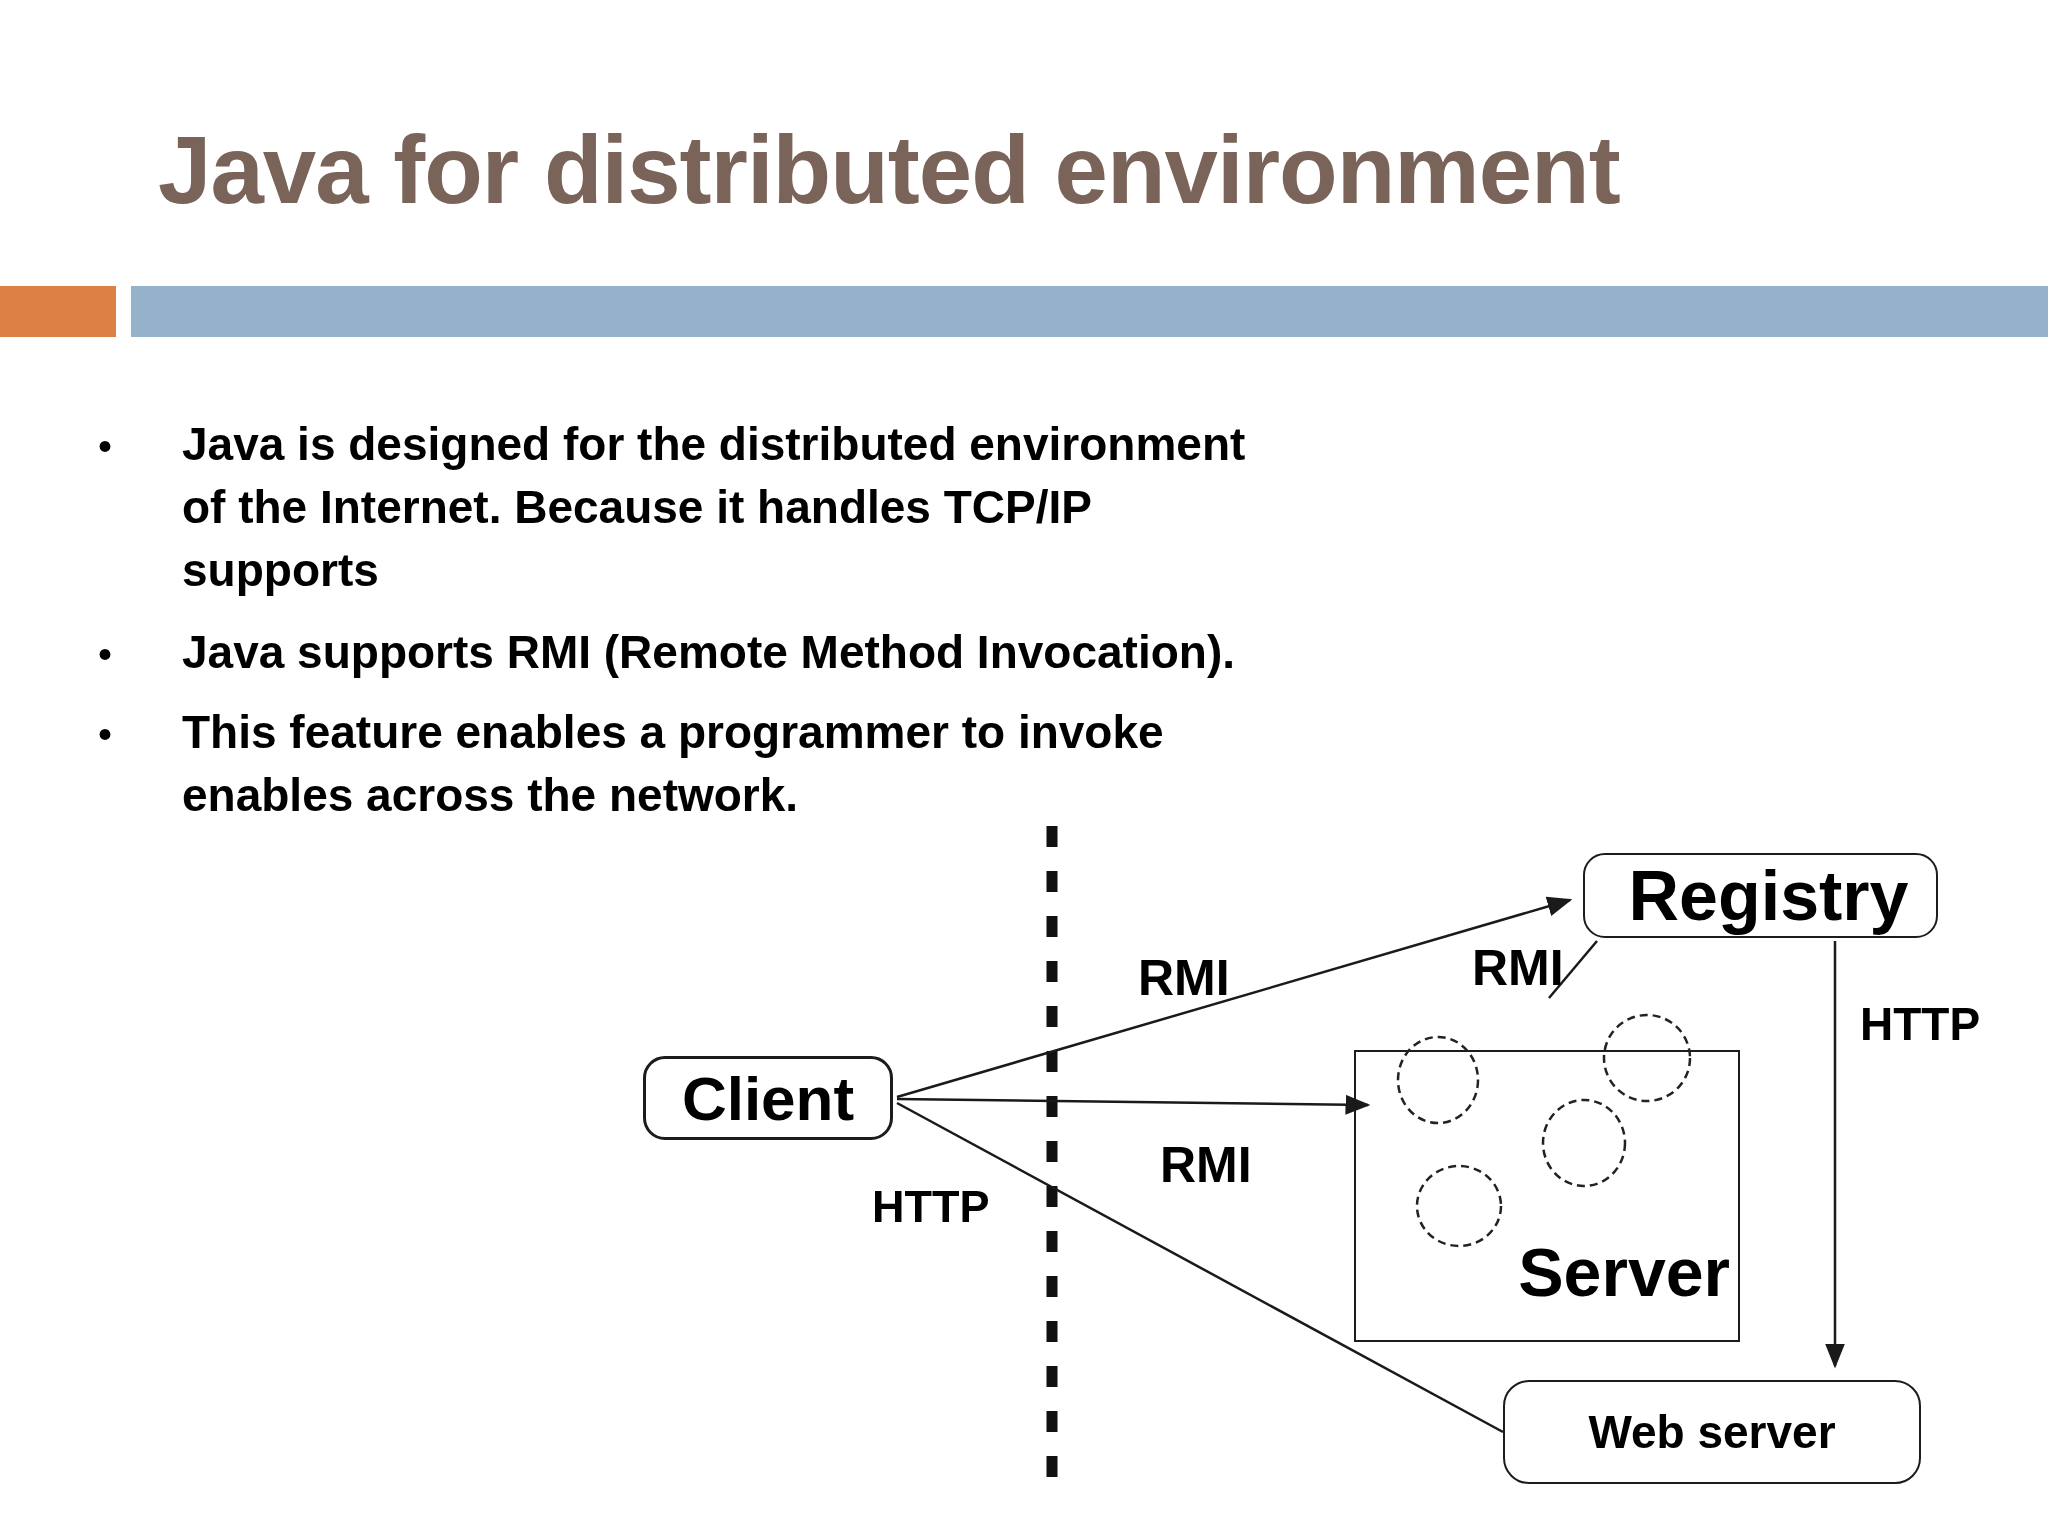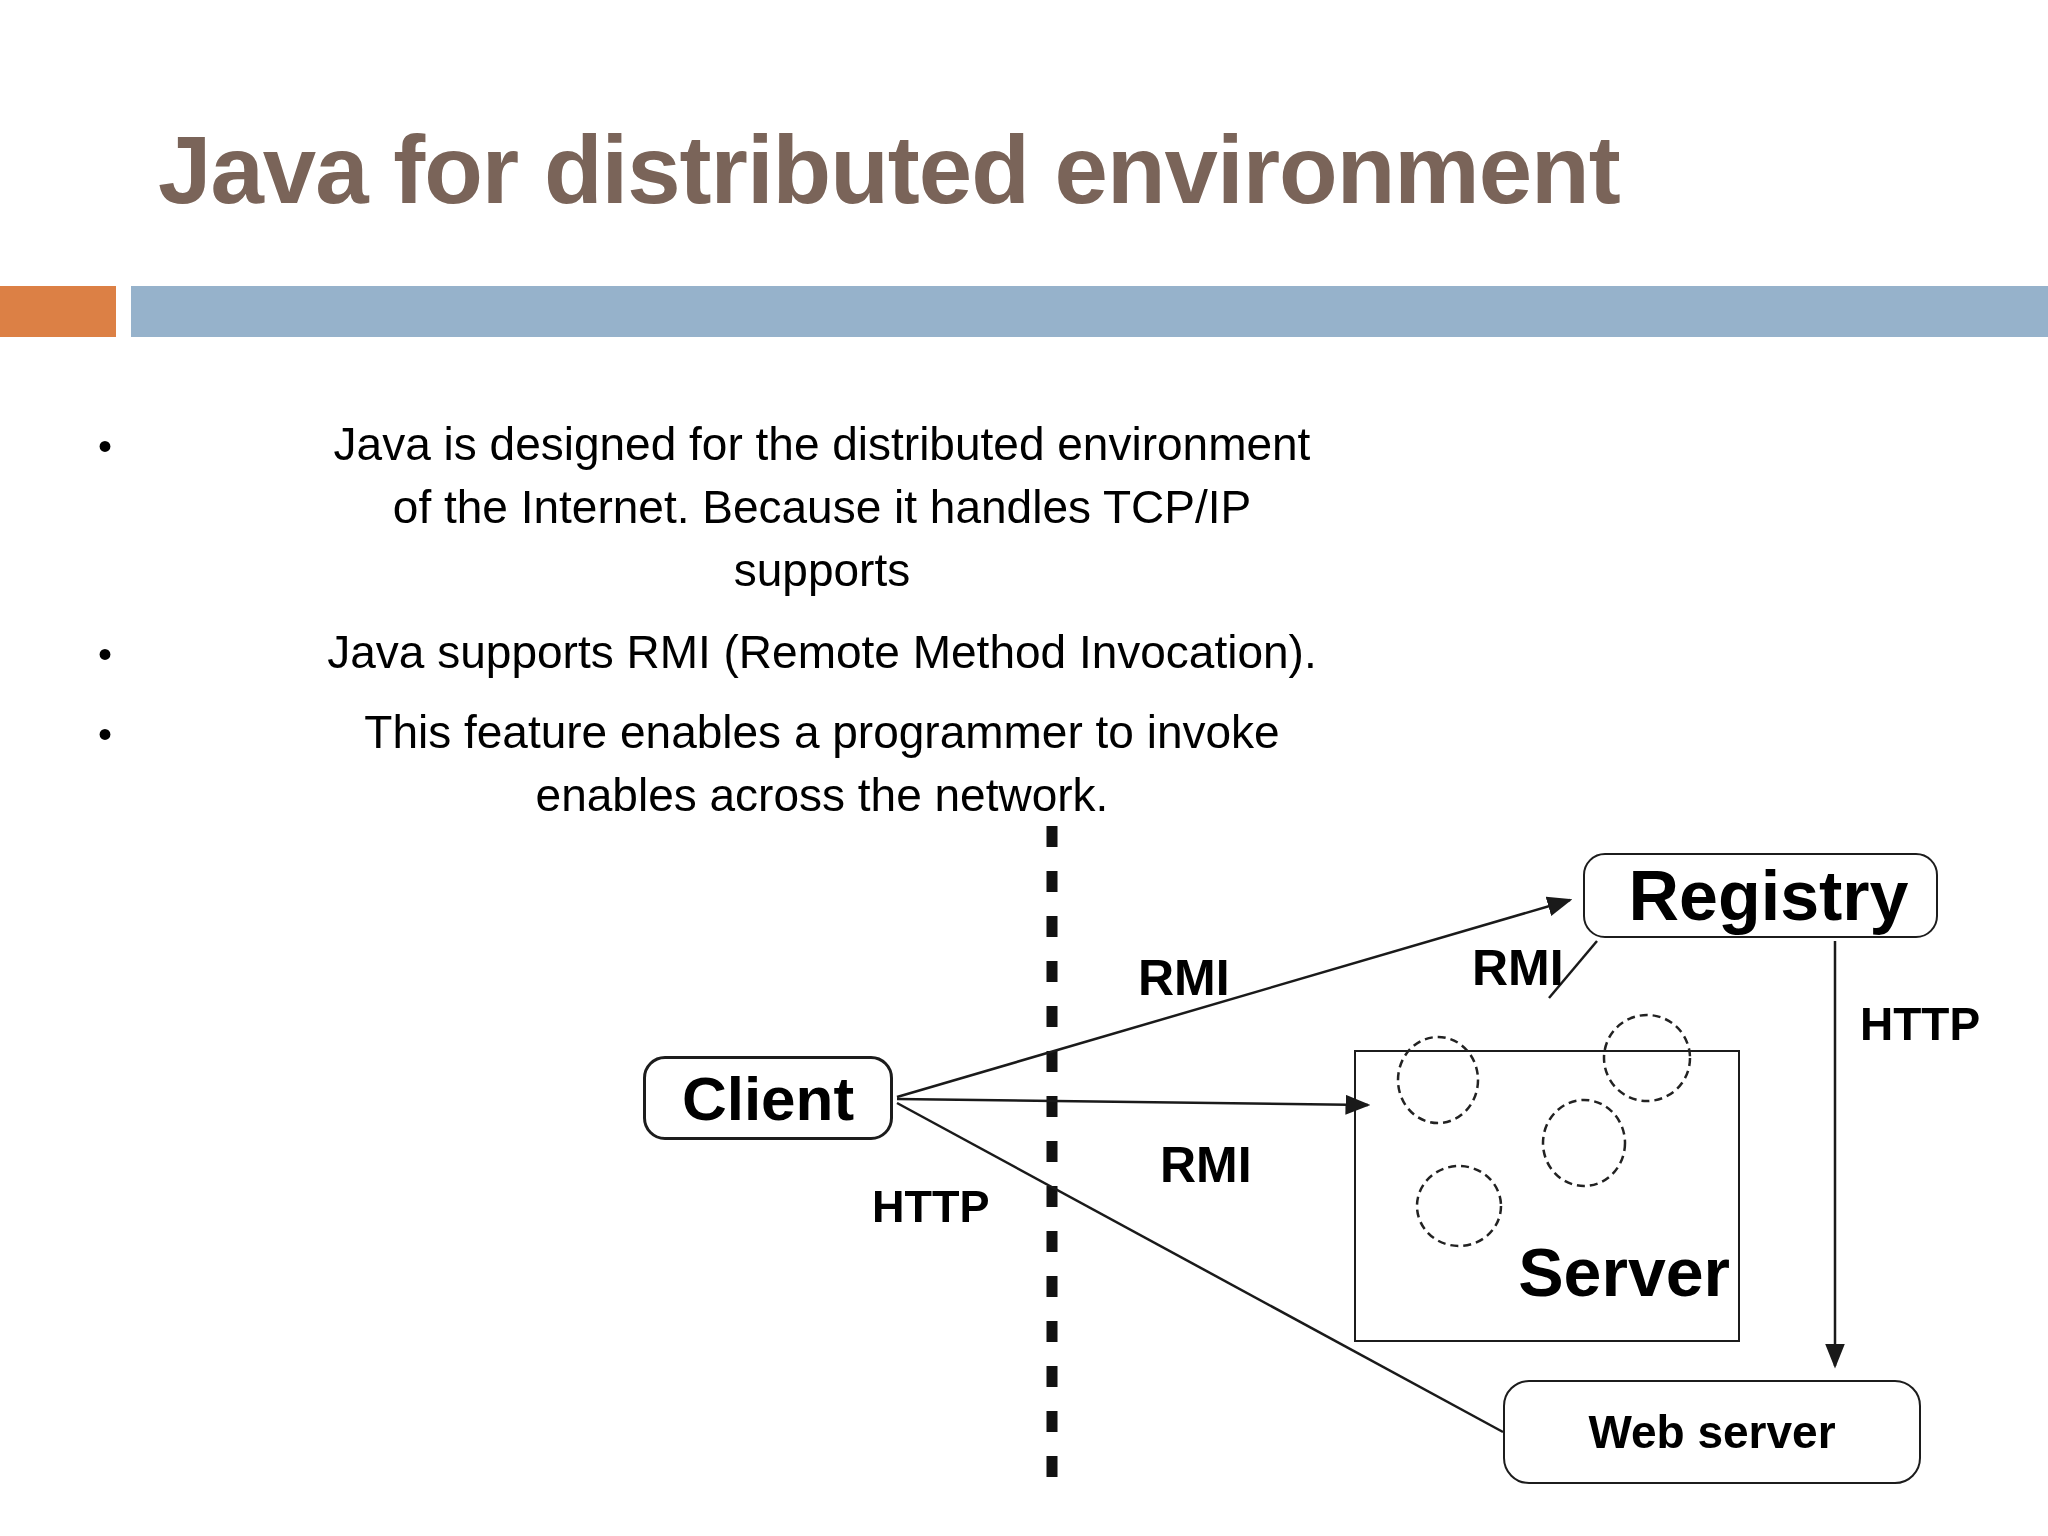"Java for distributed environment" .slide { text-align: center -> none }
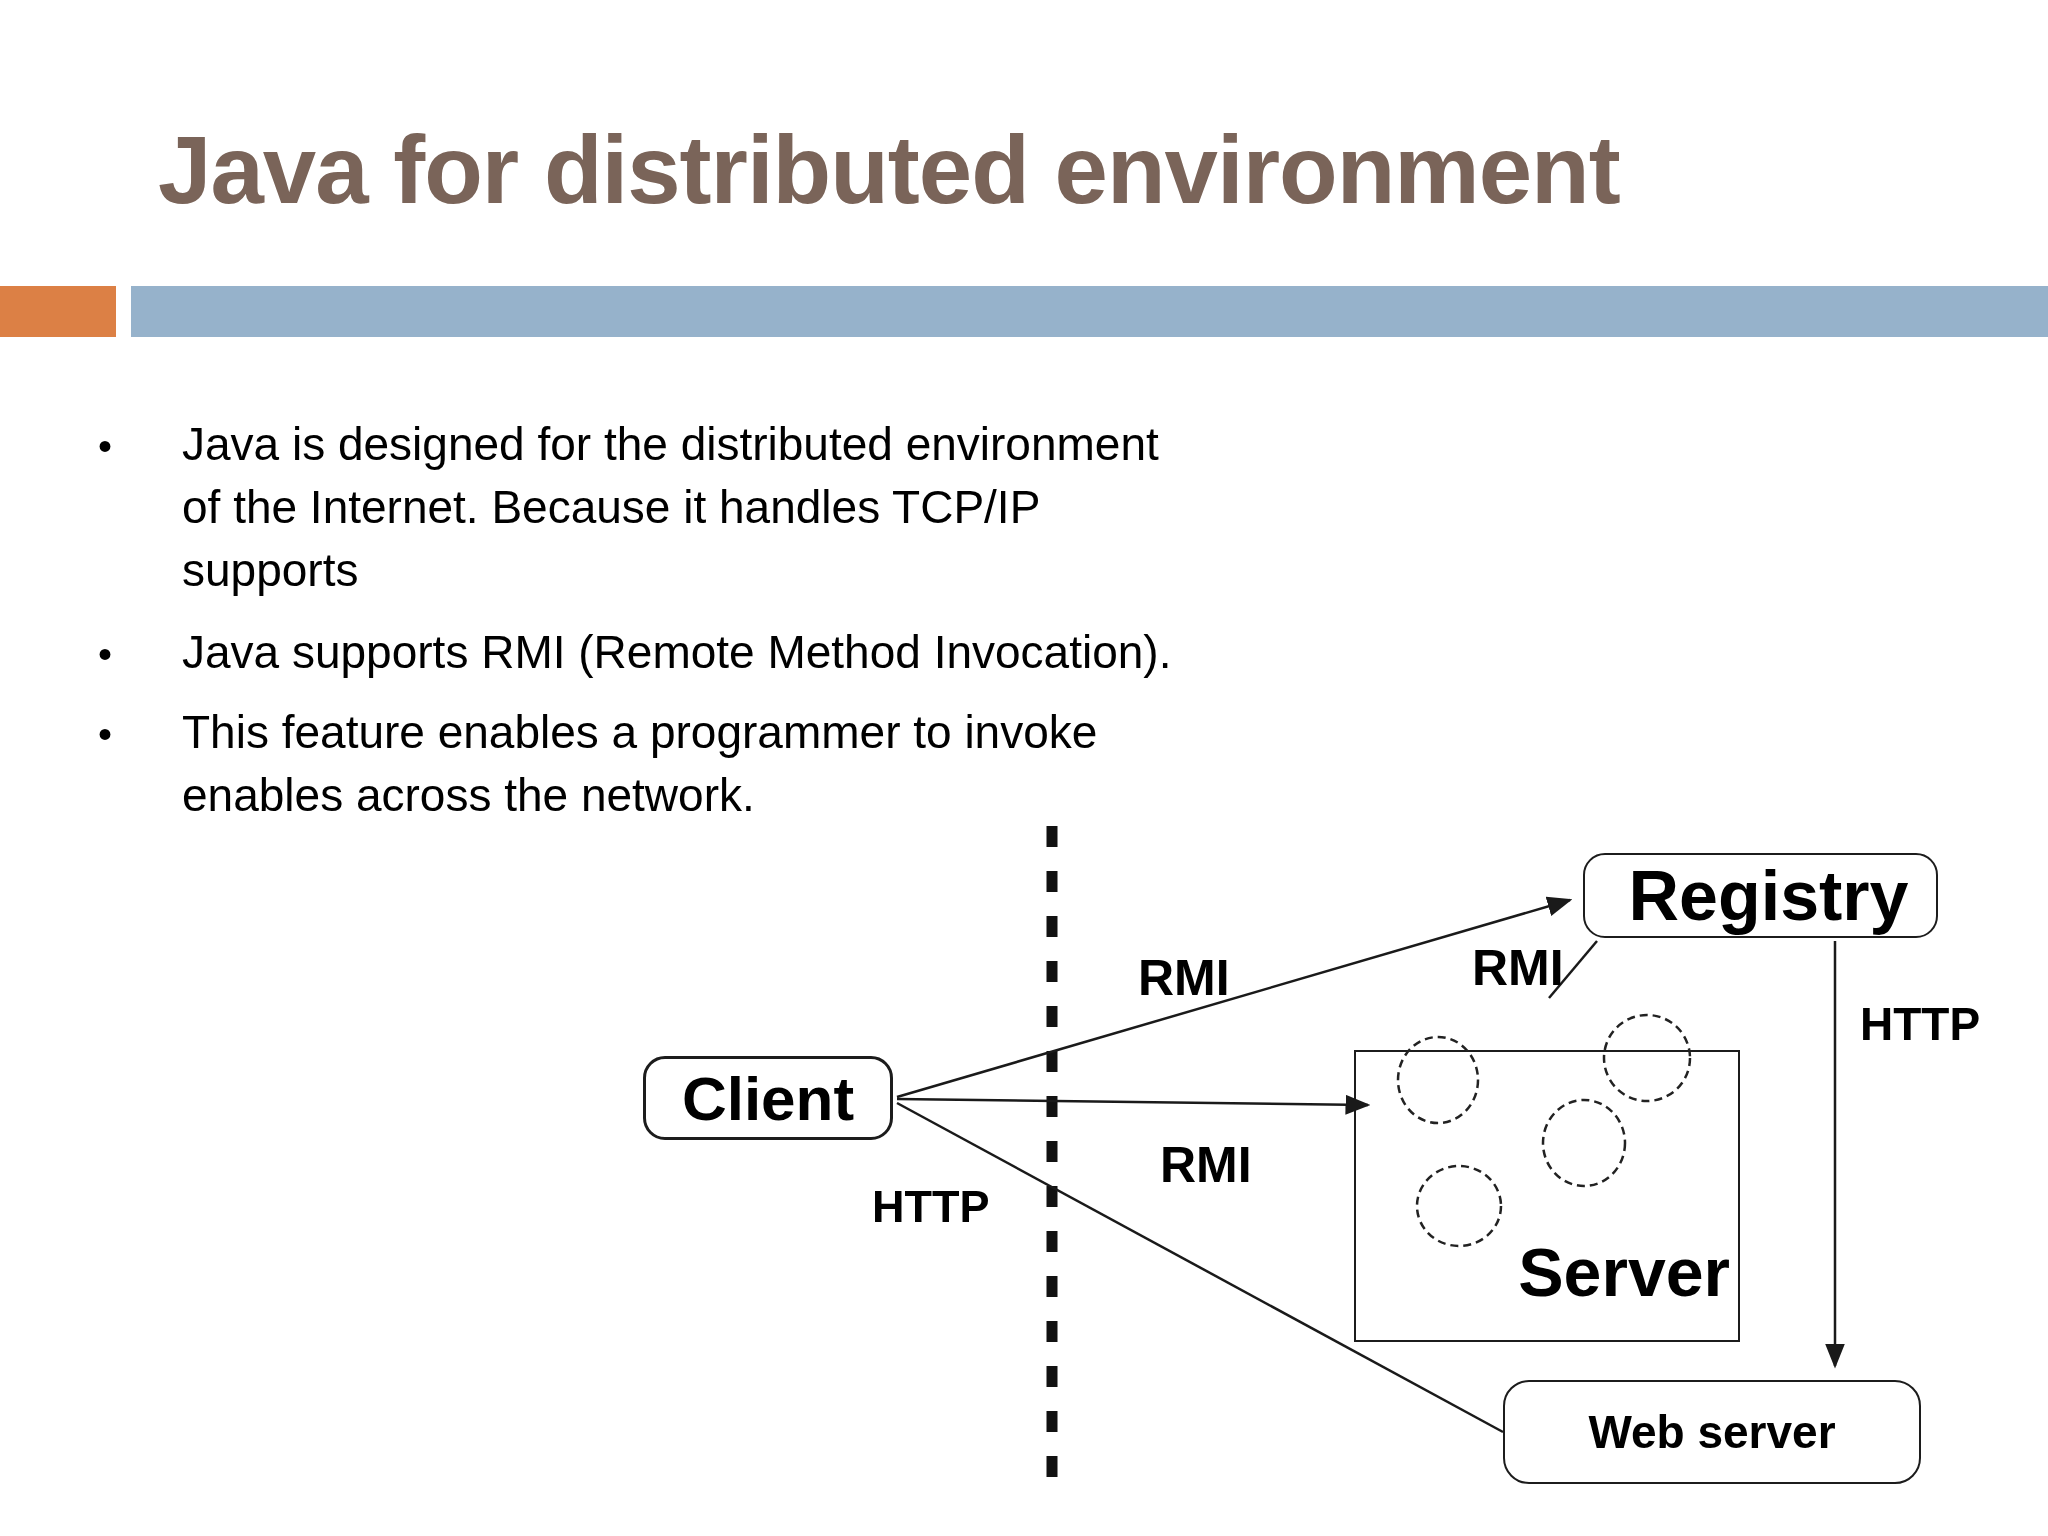"Java is designed for the" .bullet .line { font-weight: none -> bold }
